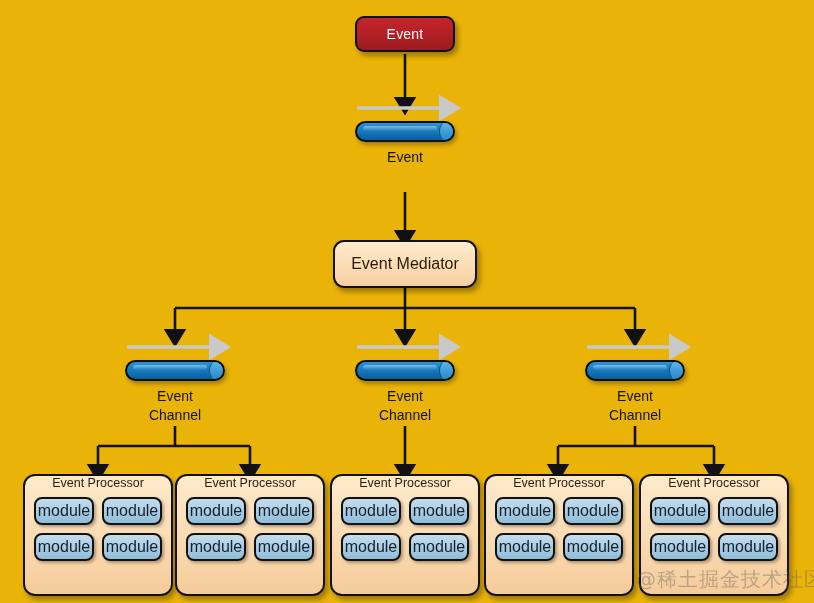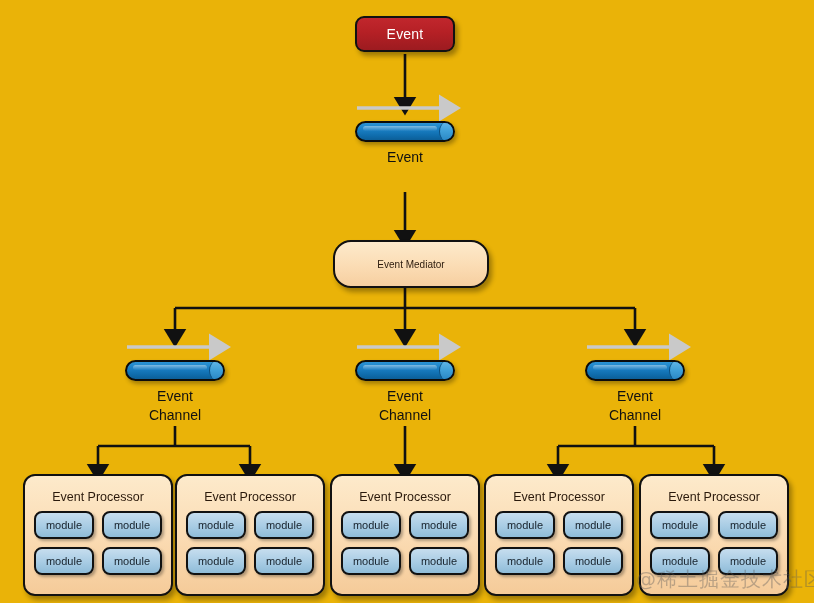"Event Mediator" .mediator-box { border-radius: 18px -> 11px; font-size: 10px -> 16px; width: 156px -> 144px }
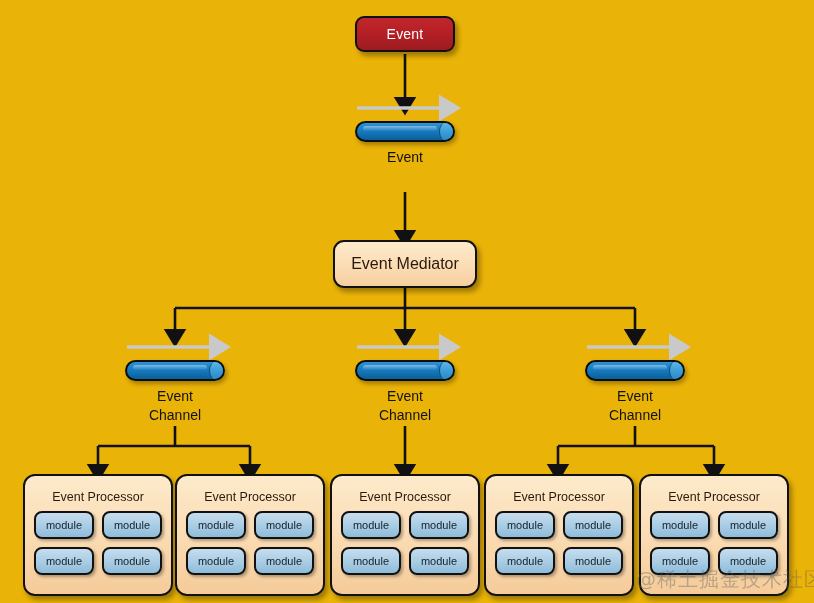"Event Processor" .processor { padding: 14px 9px 9px 9px -> 0 9px 9px 9px }
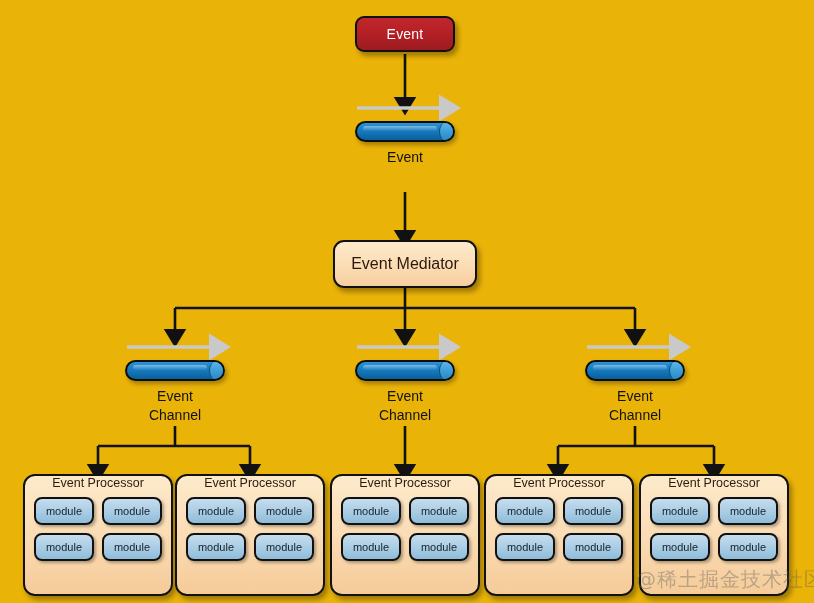"module" .module { font-size: 11px -> 16px }
